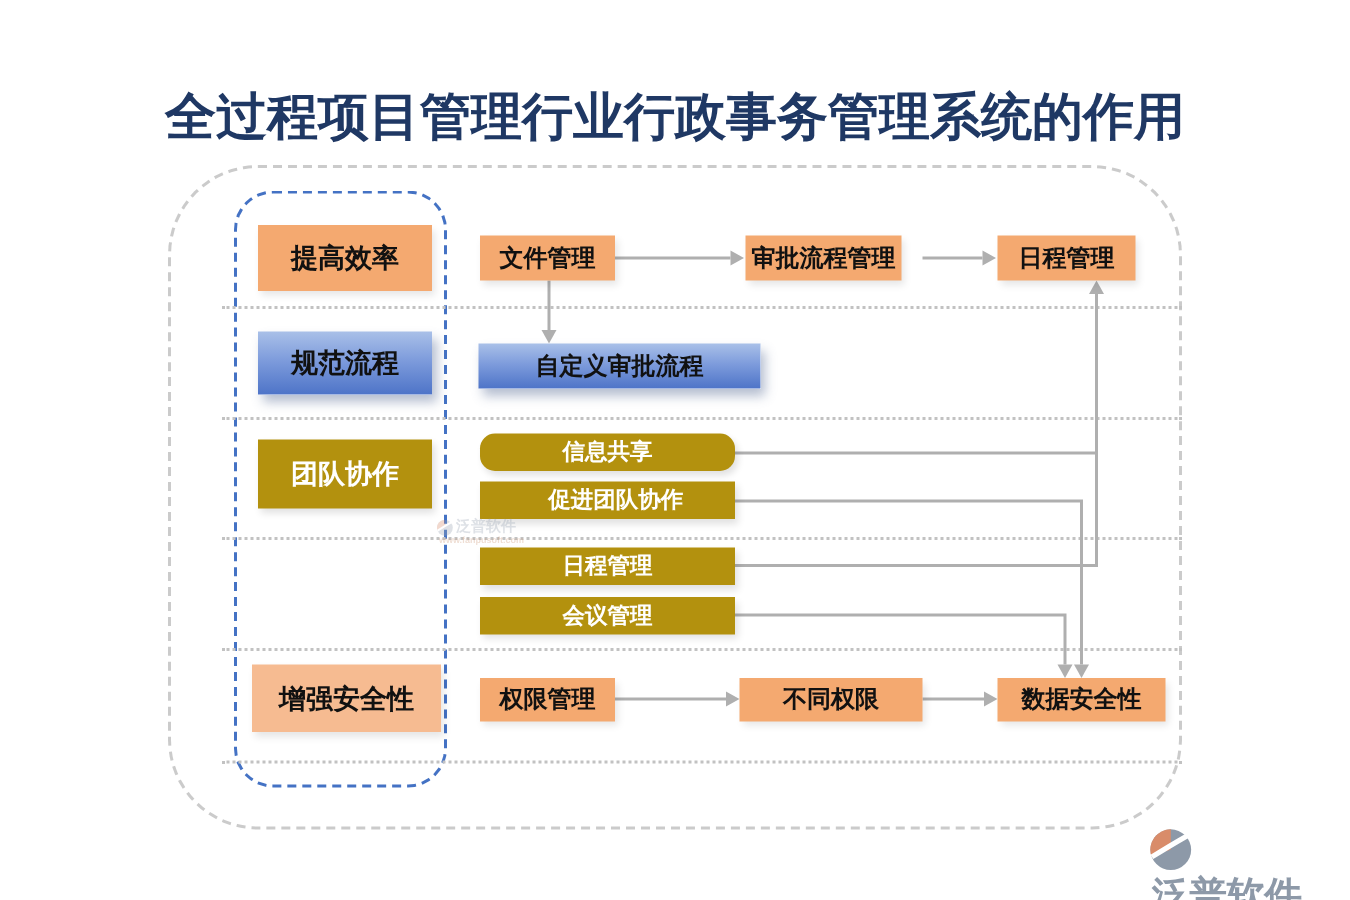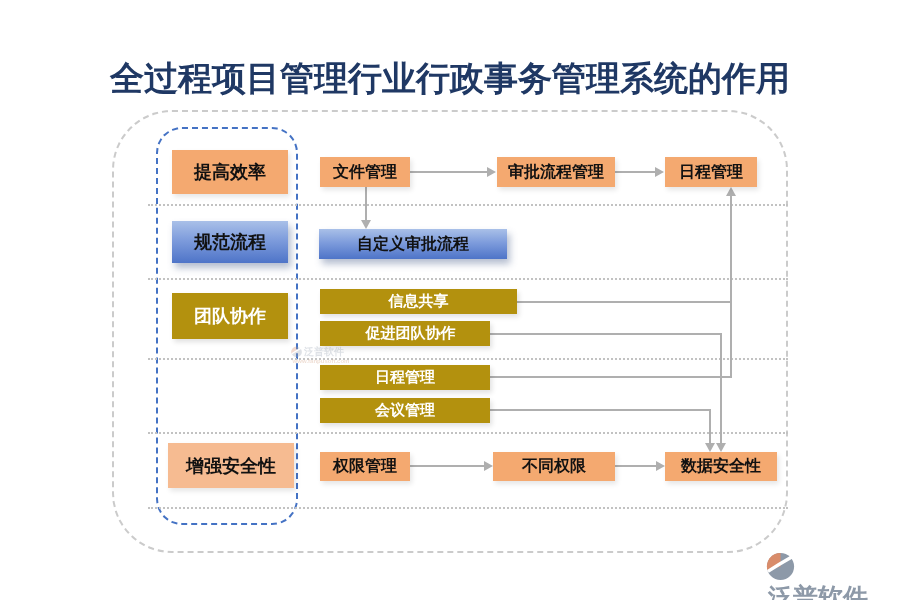"审批流程管理" div.box { width: 118px -> 104px }
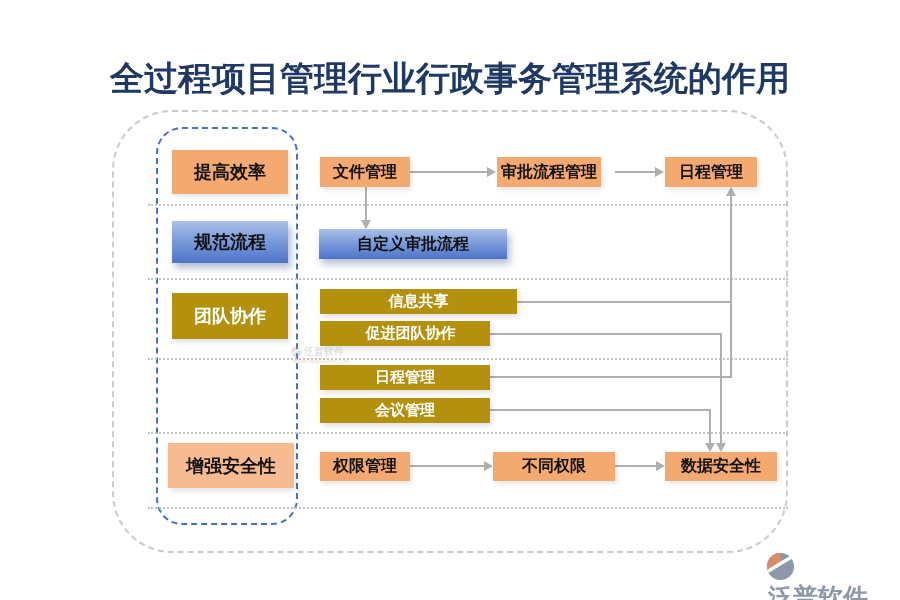"信息共享" div.box { border-radius: none -> 10px; width: 197px -> 170px }
